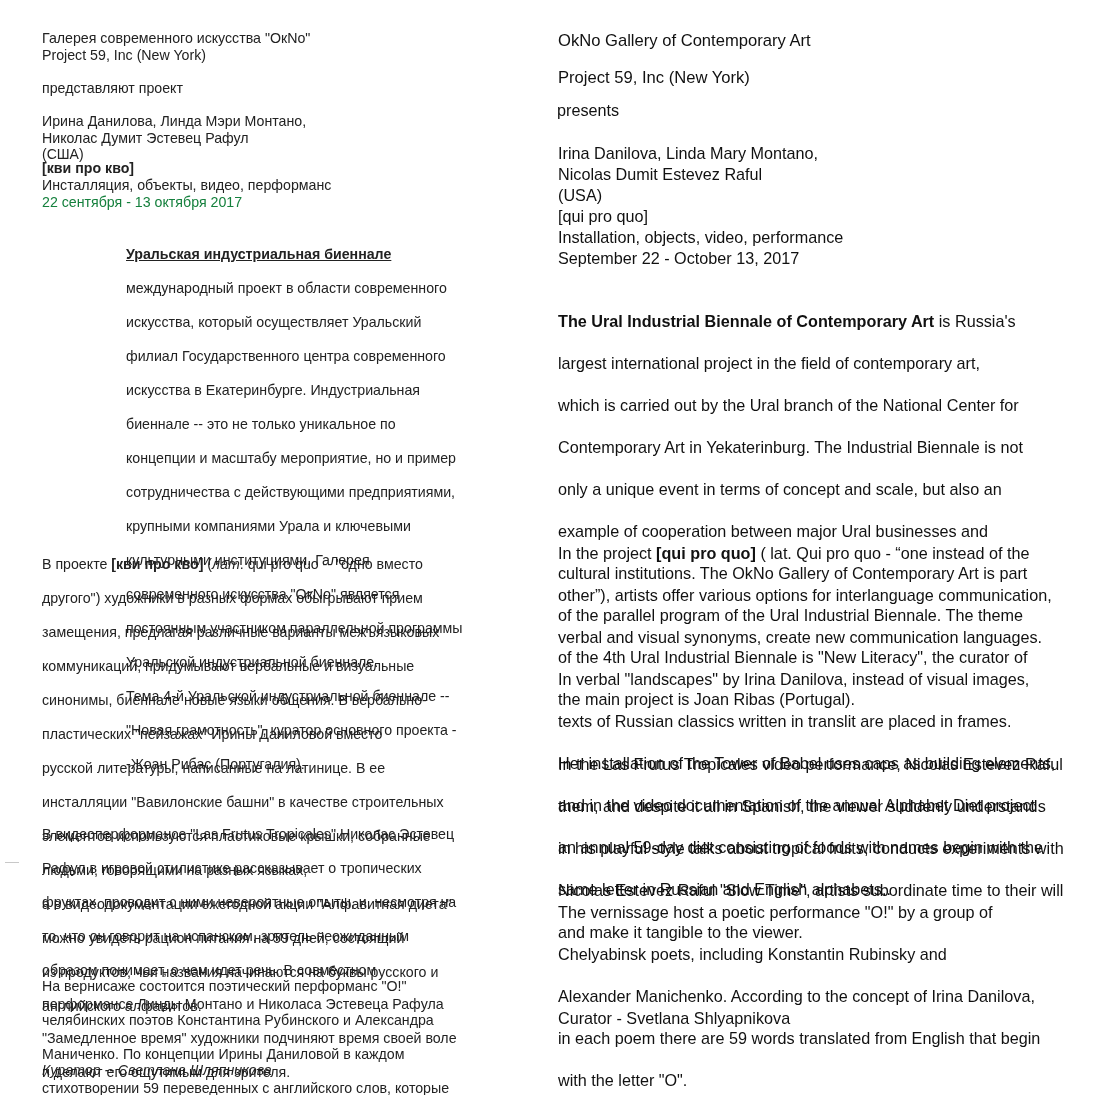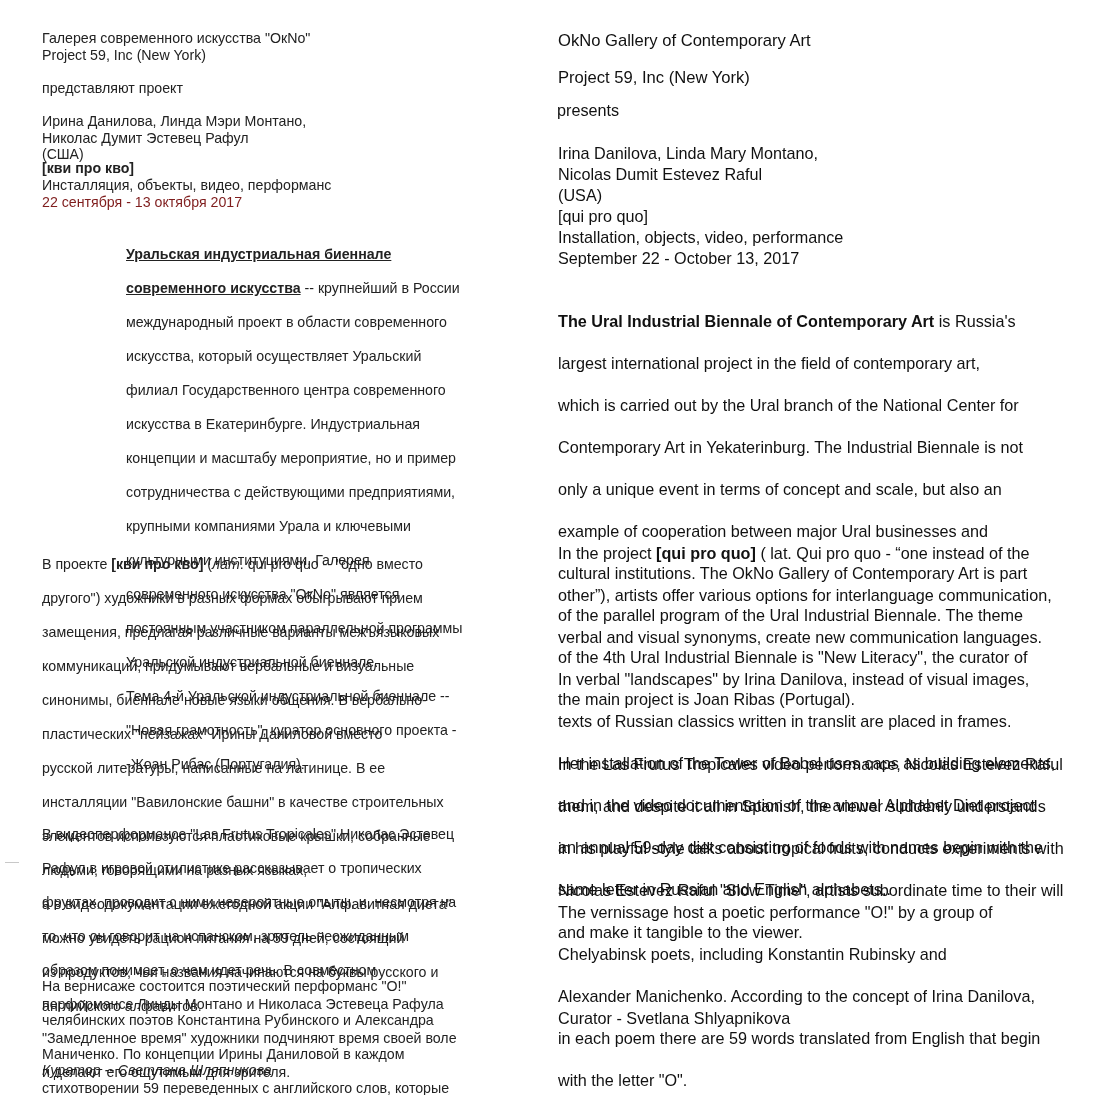"22 сентября - 13 октября" div.abs { color: #7f1d1d -> #15803d }
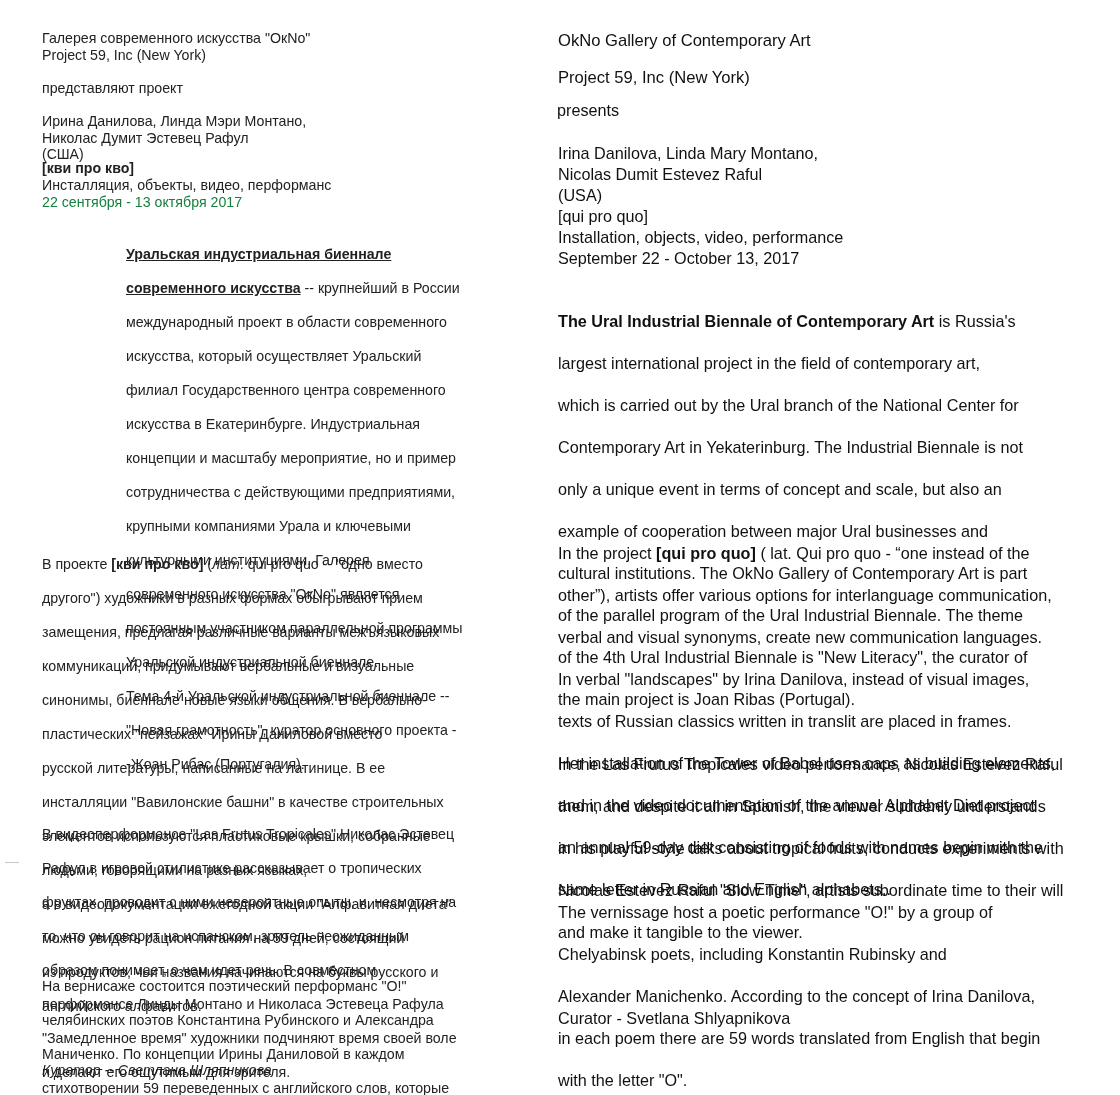"современного искусства -- крупнейший в" span.blockline { html: <span><span>современного искусства</span><span> -- крупнейший в России</span></span> -> none }
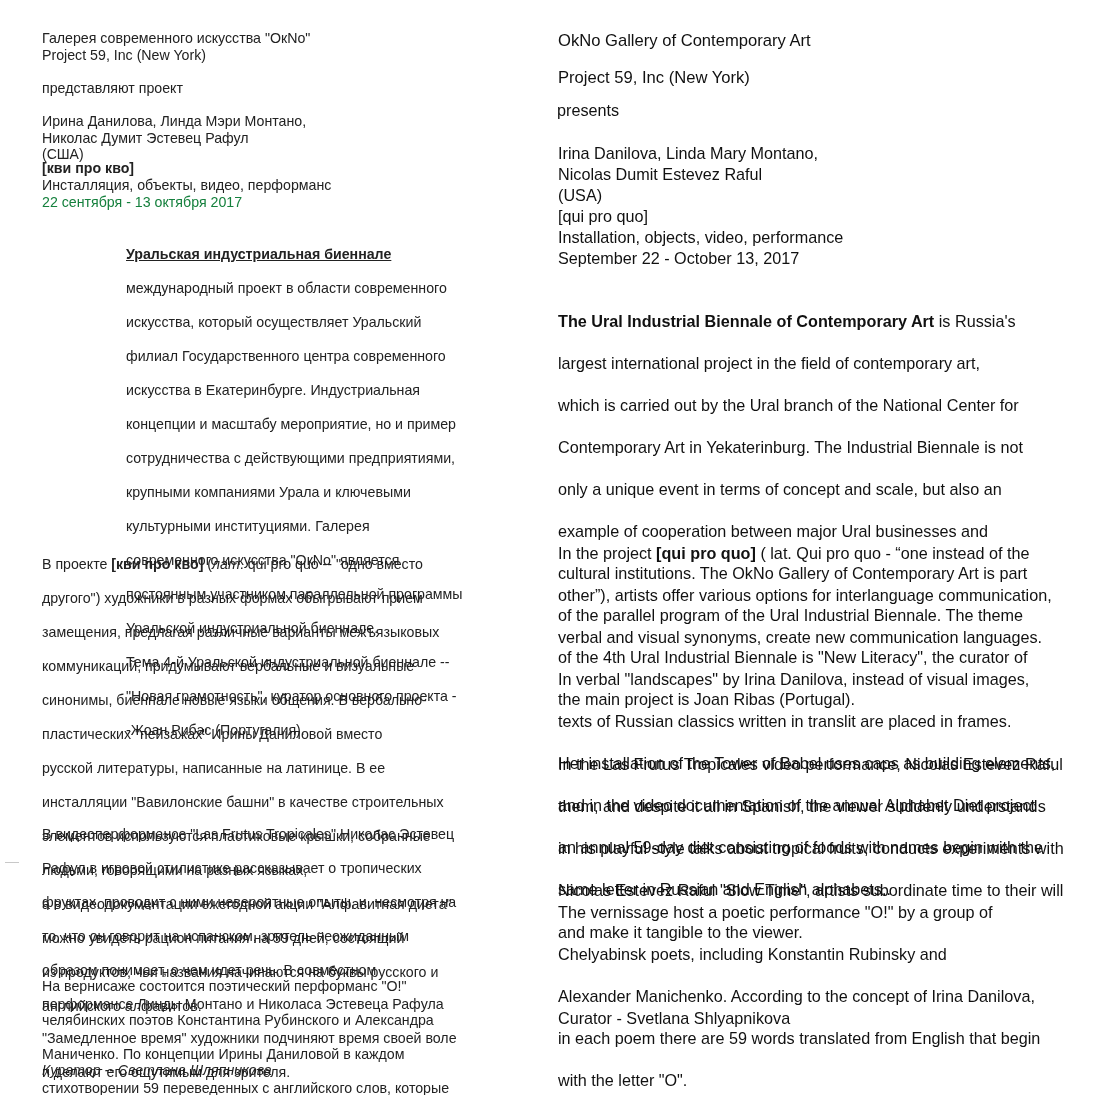"биеннале -- это не только" span.blockline { html: none -> <span>биеннале -- это не только уникальное по</span> }
